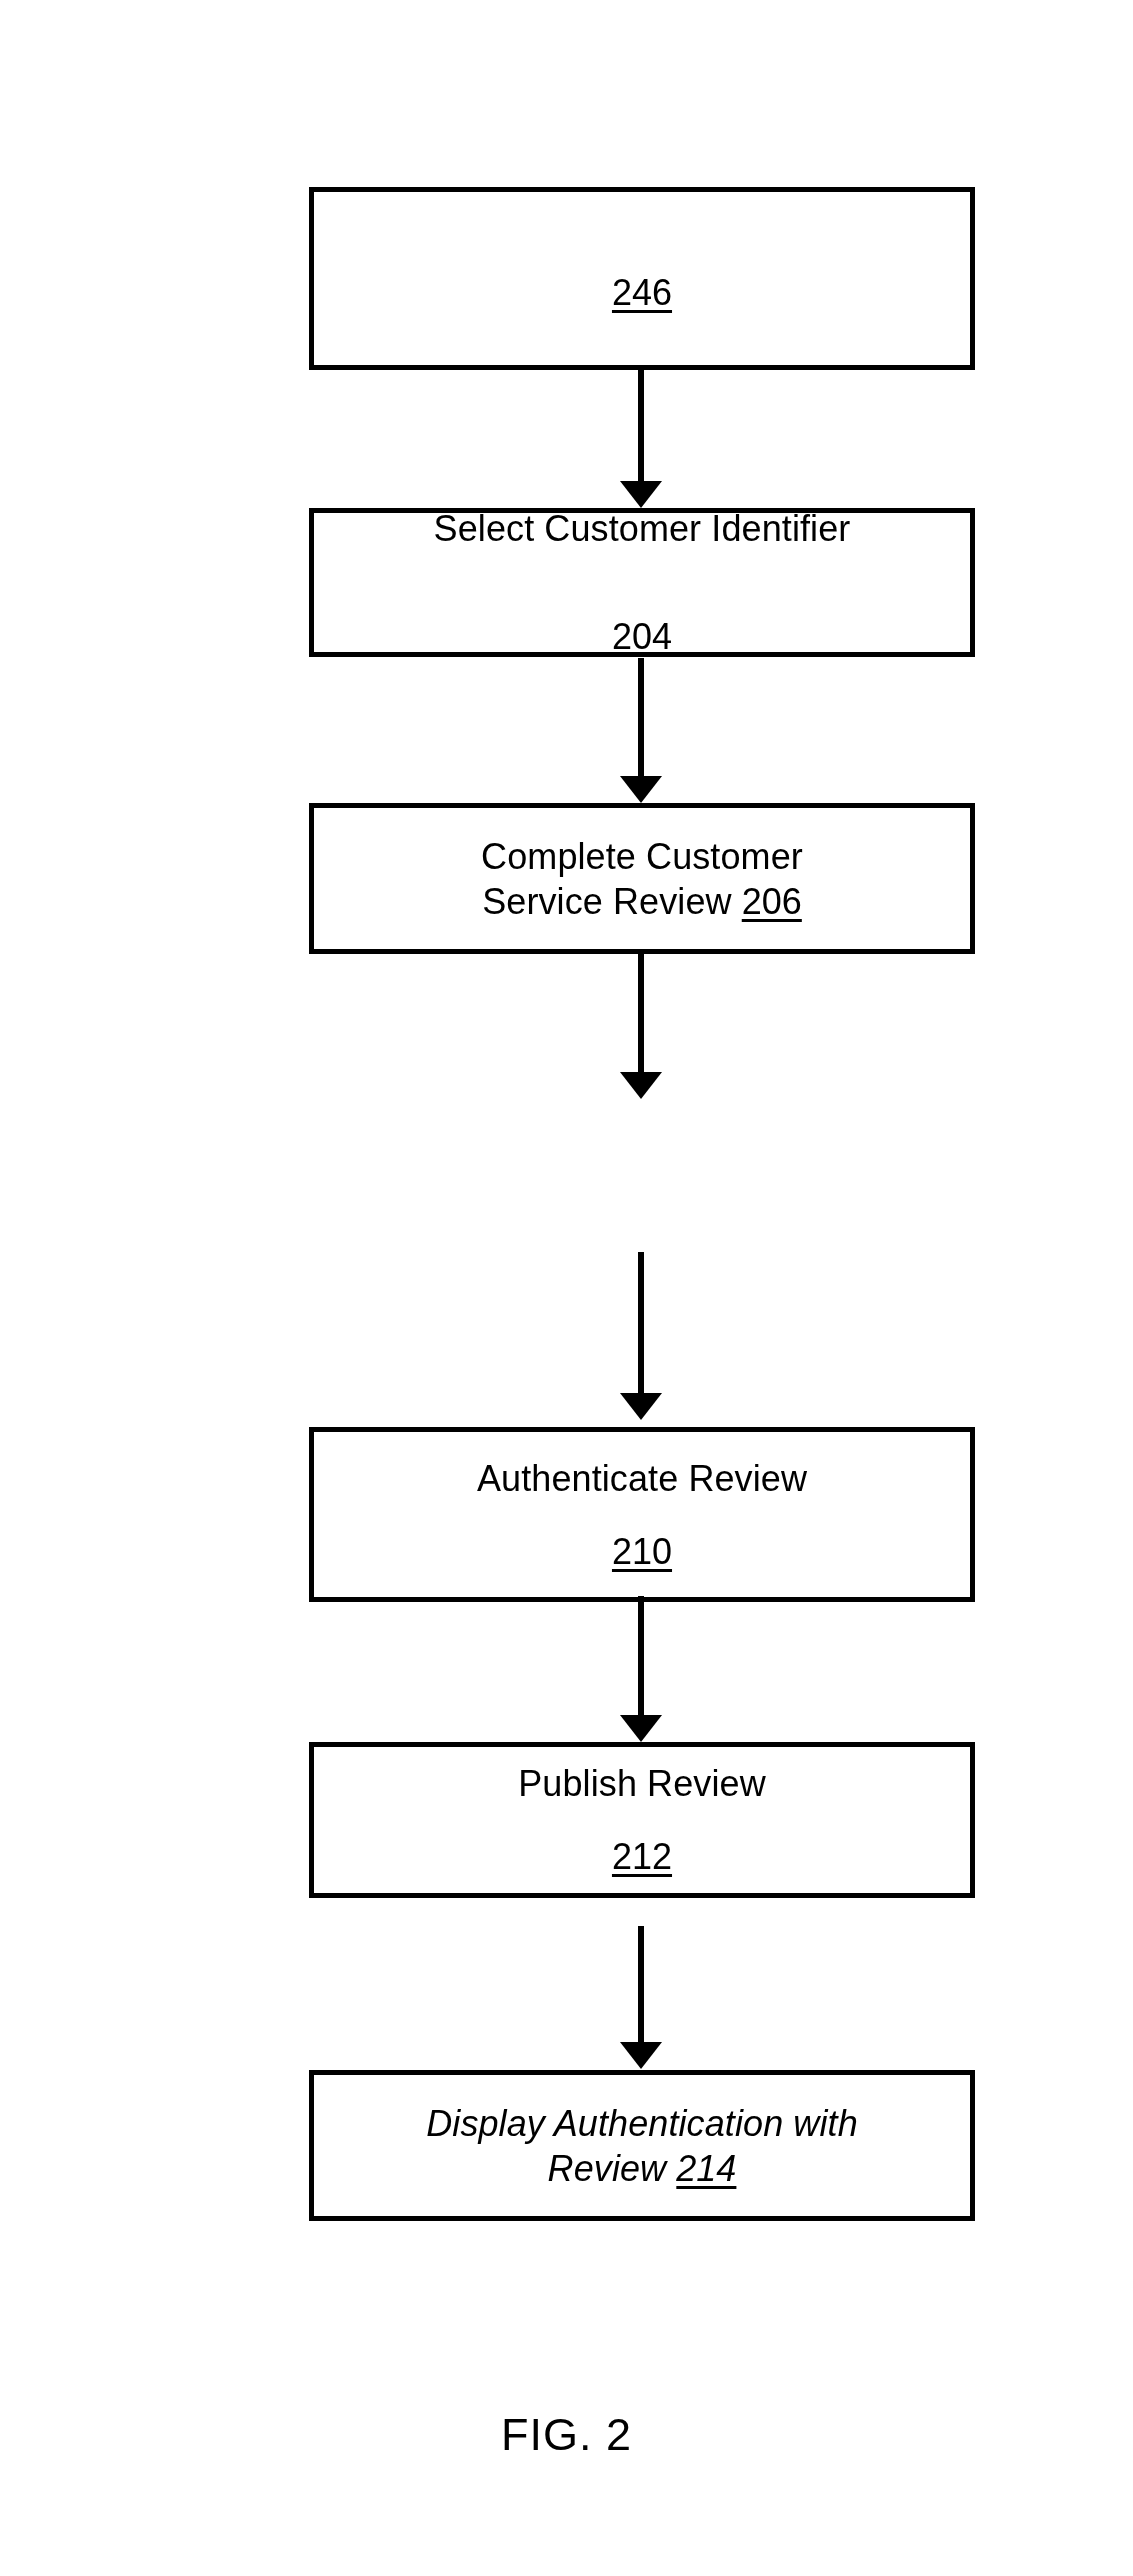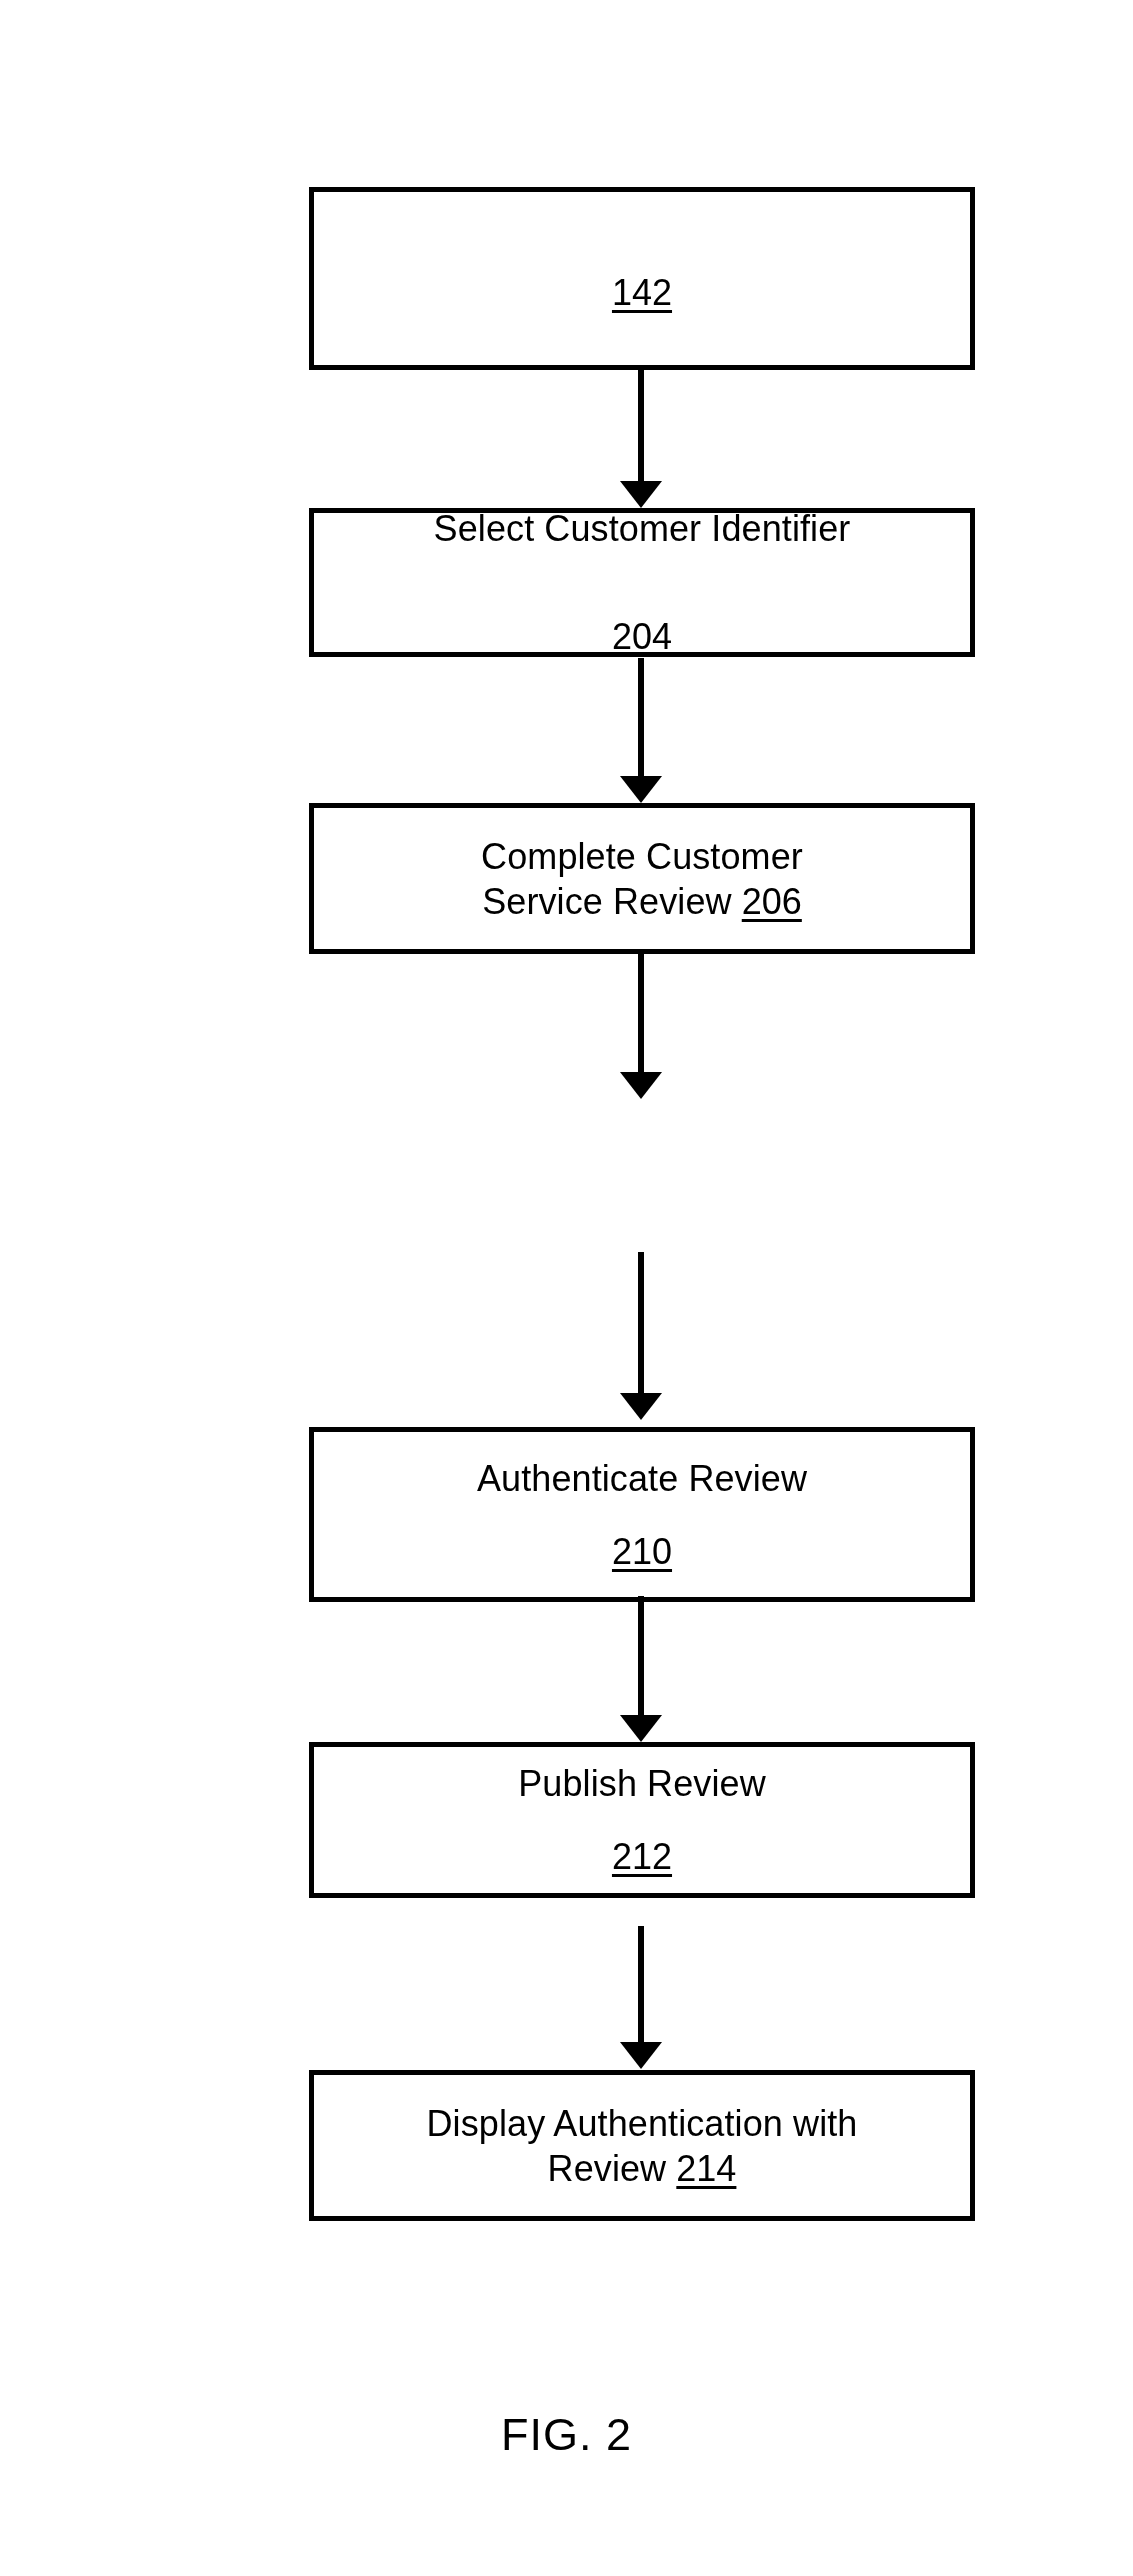"142" div.node-ref { text: 142 -> 246 }
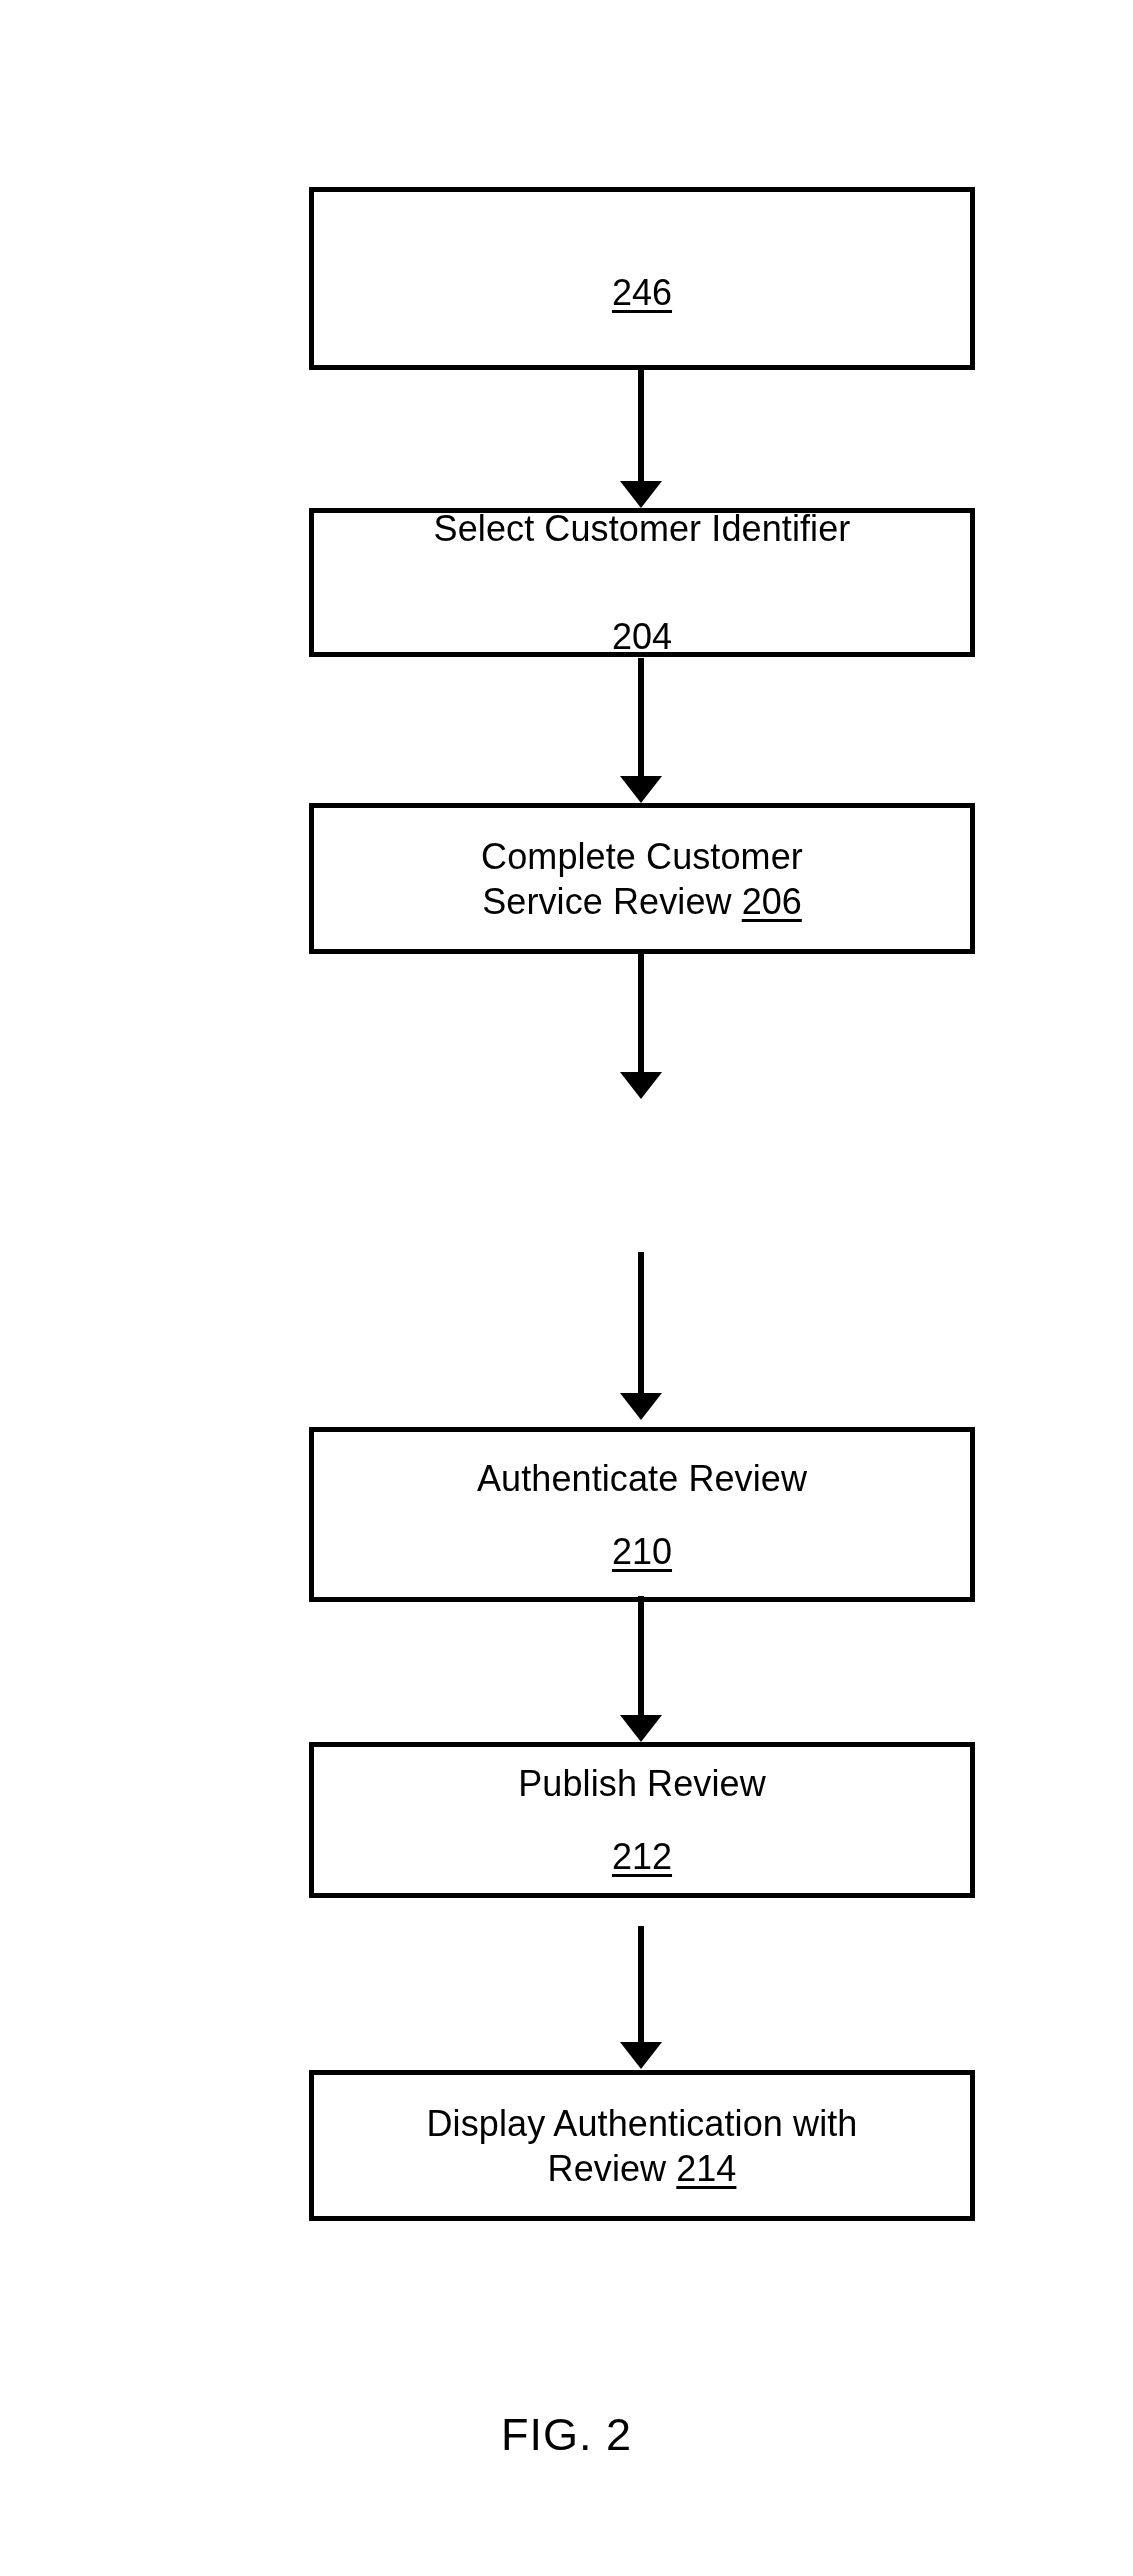"Display Authentication with" div.flow-node { font-style: none -> italic }
